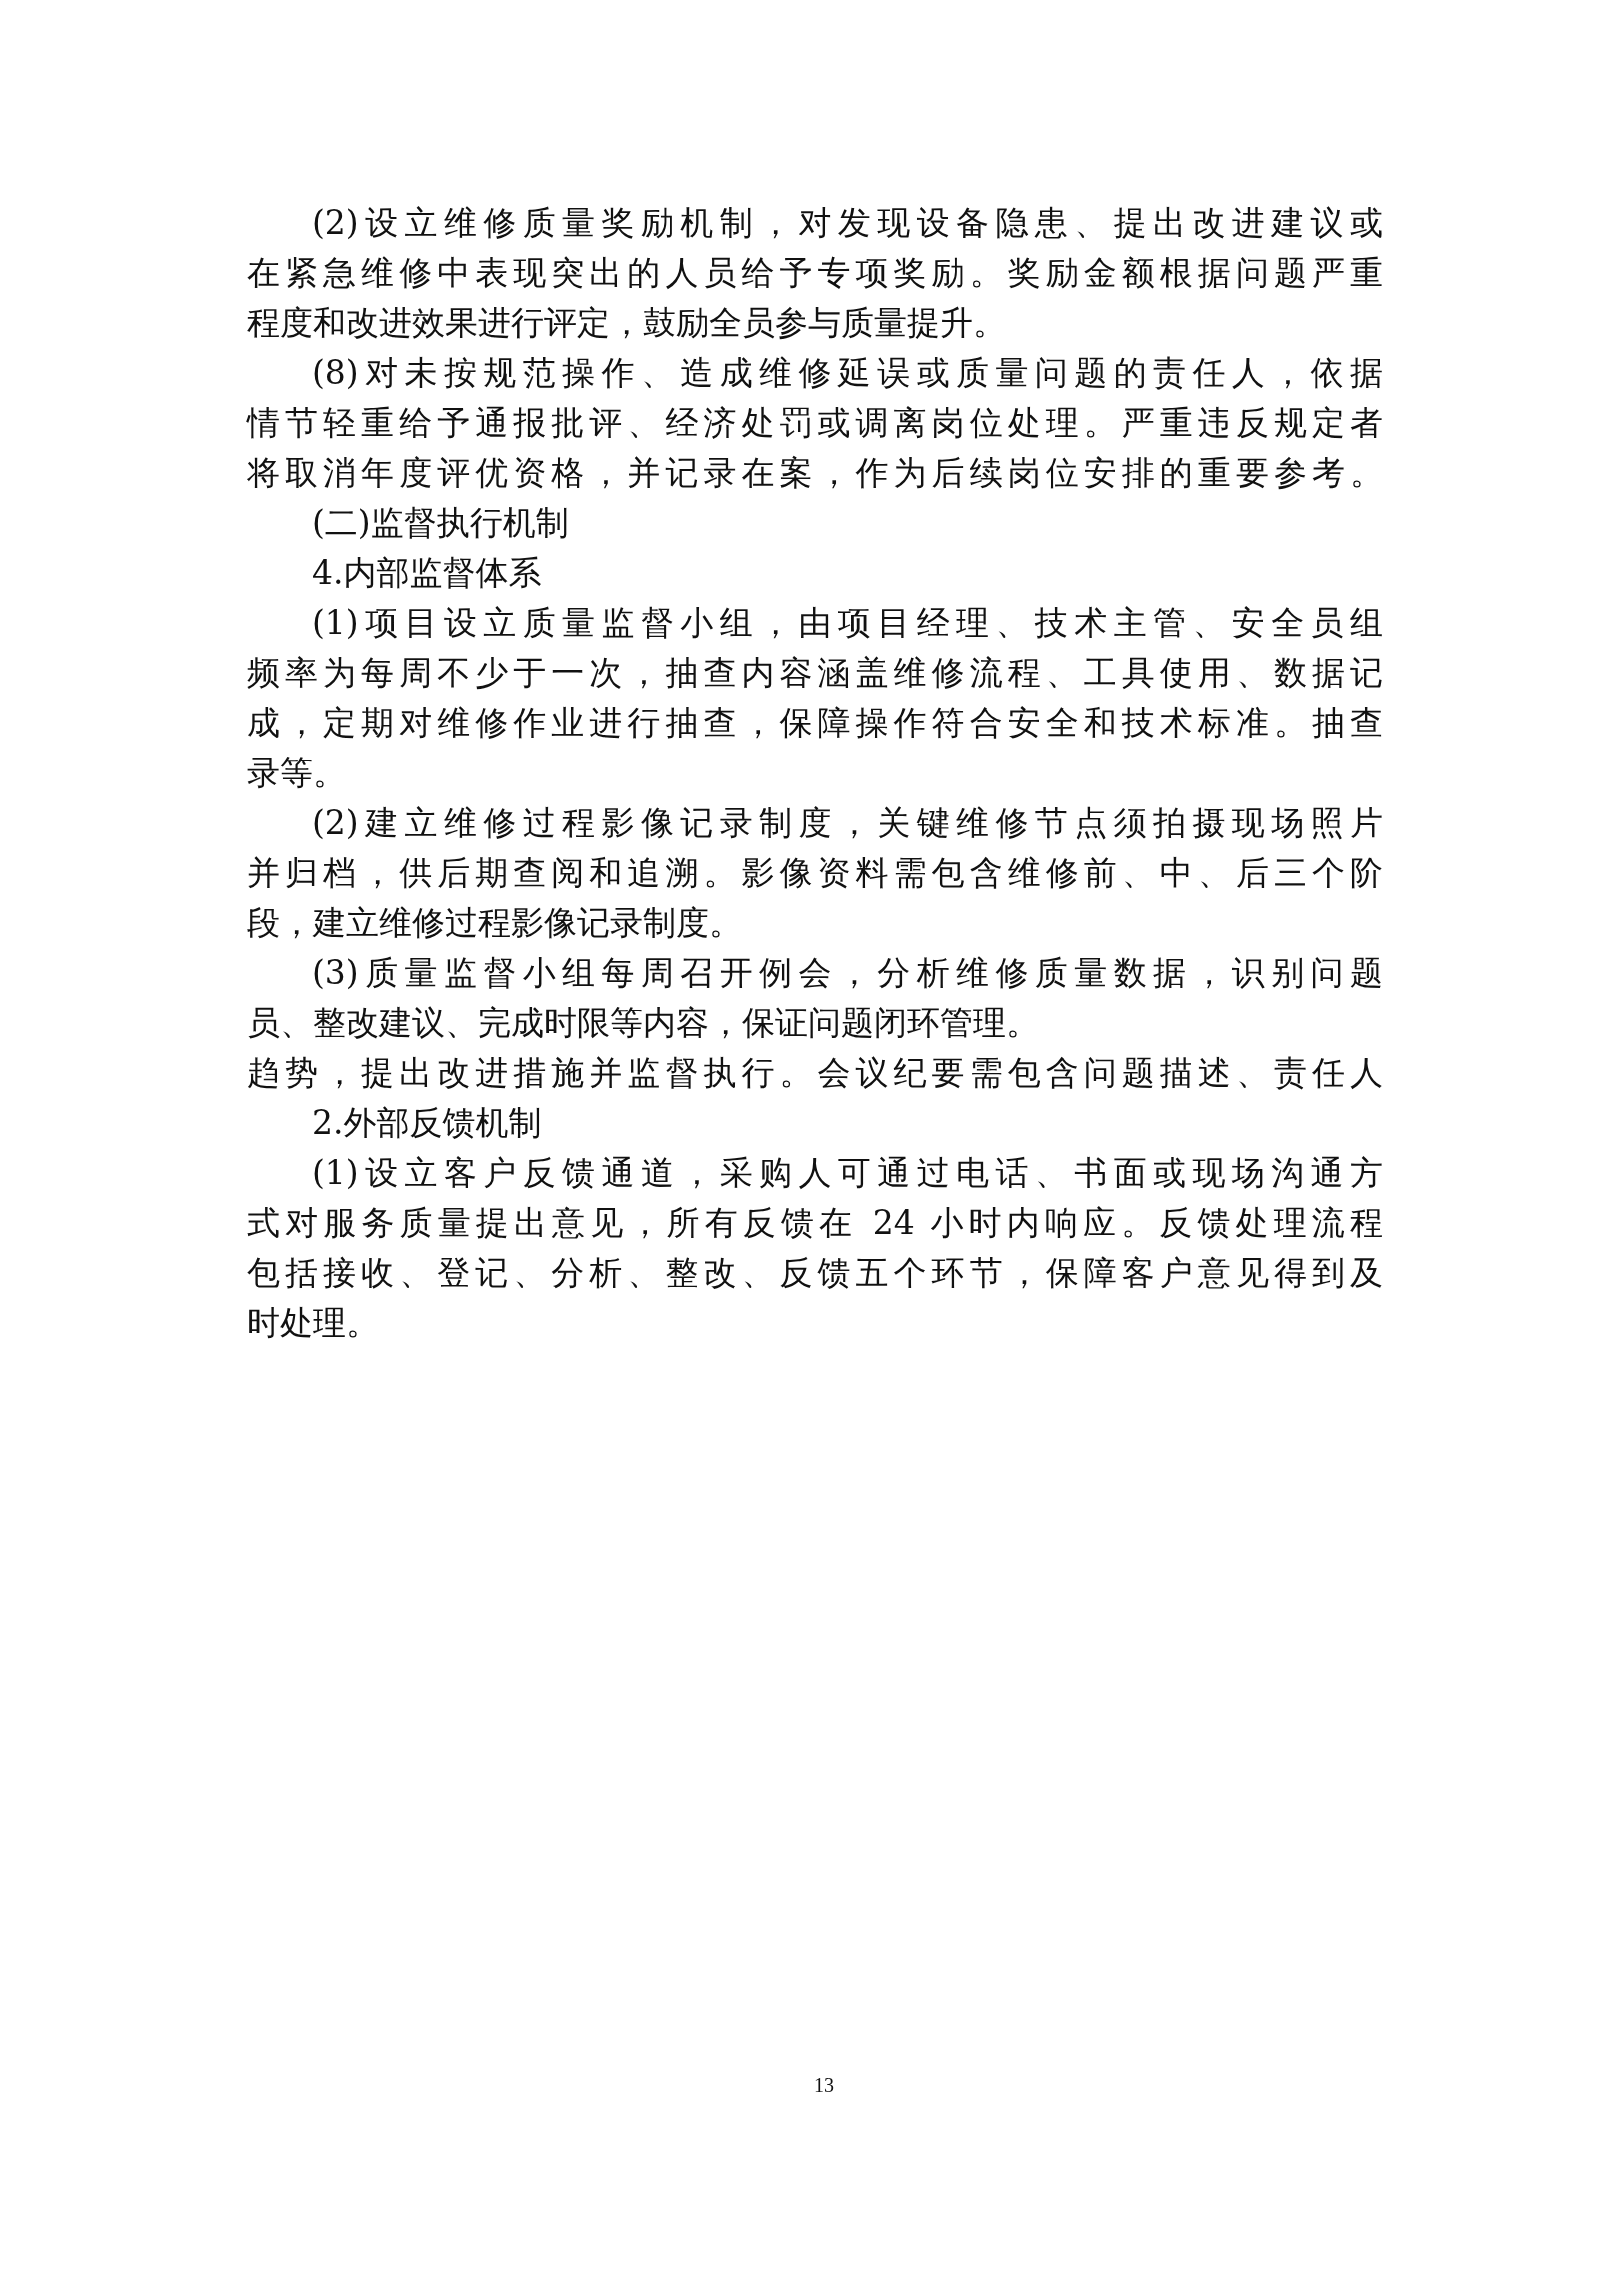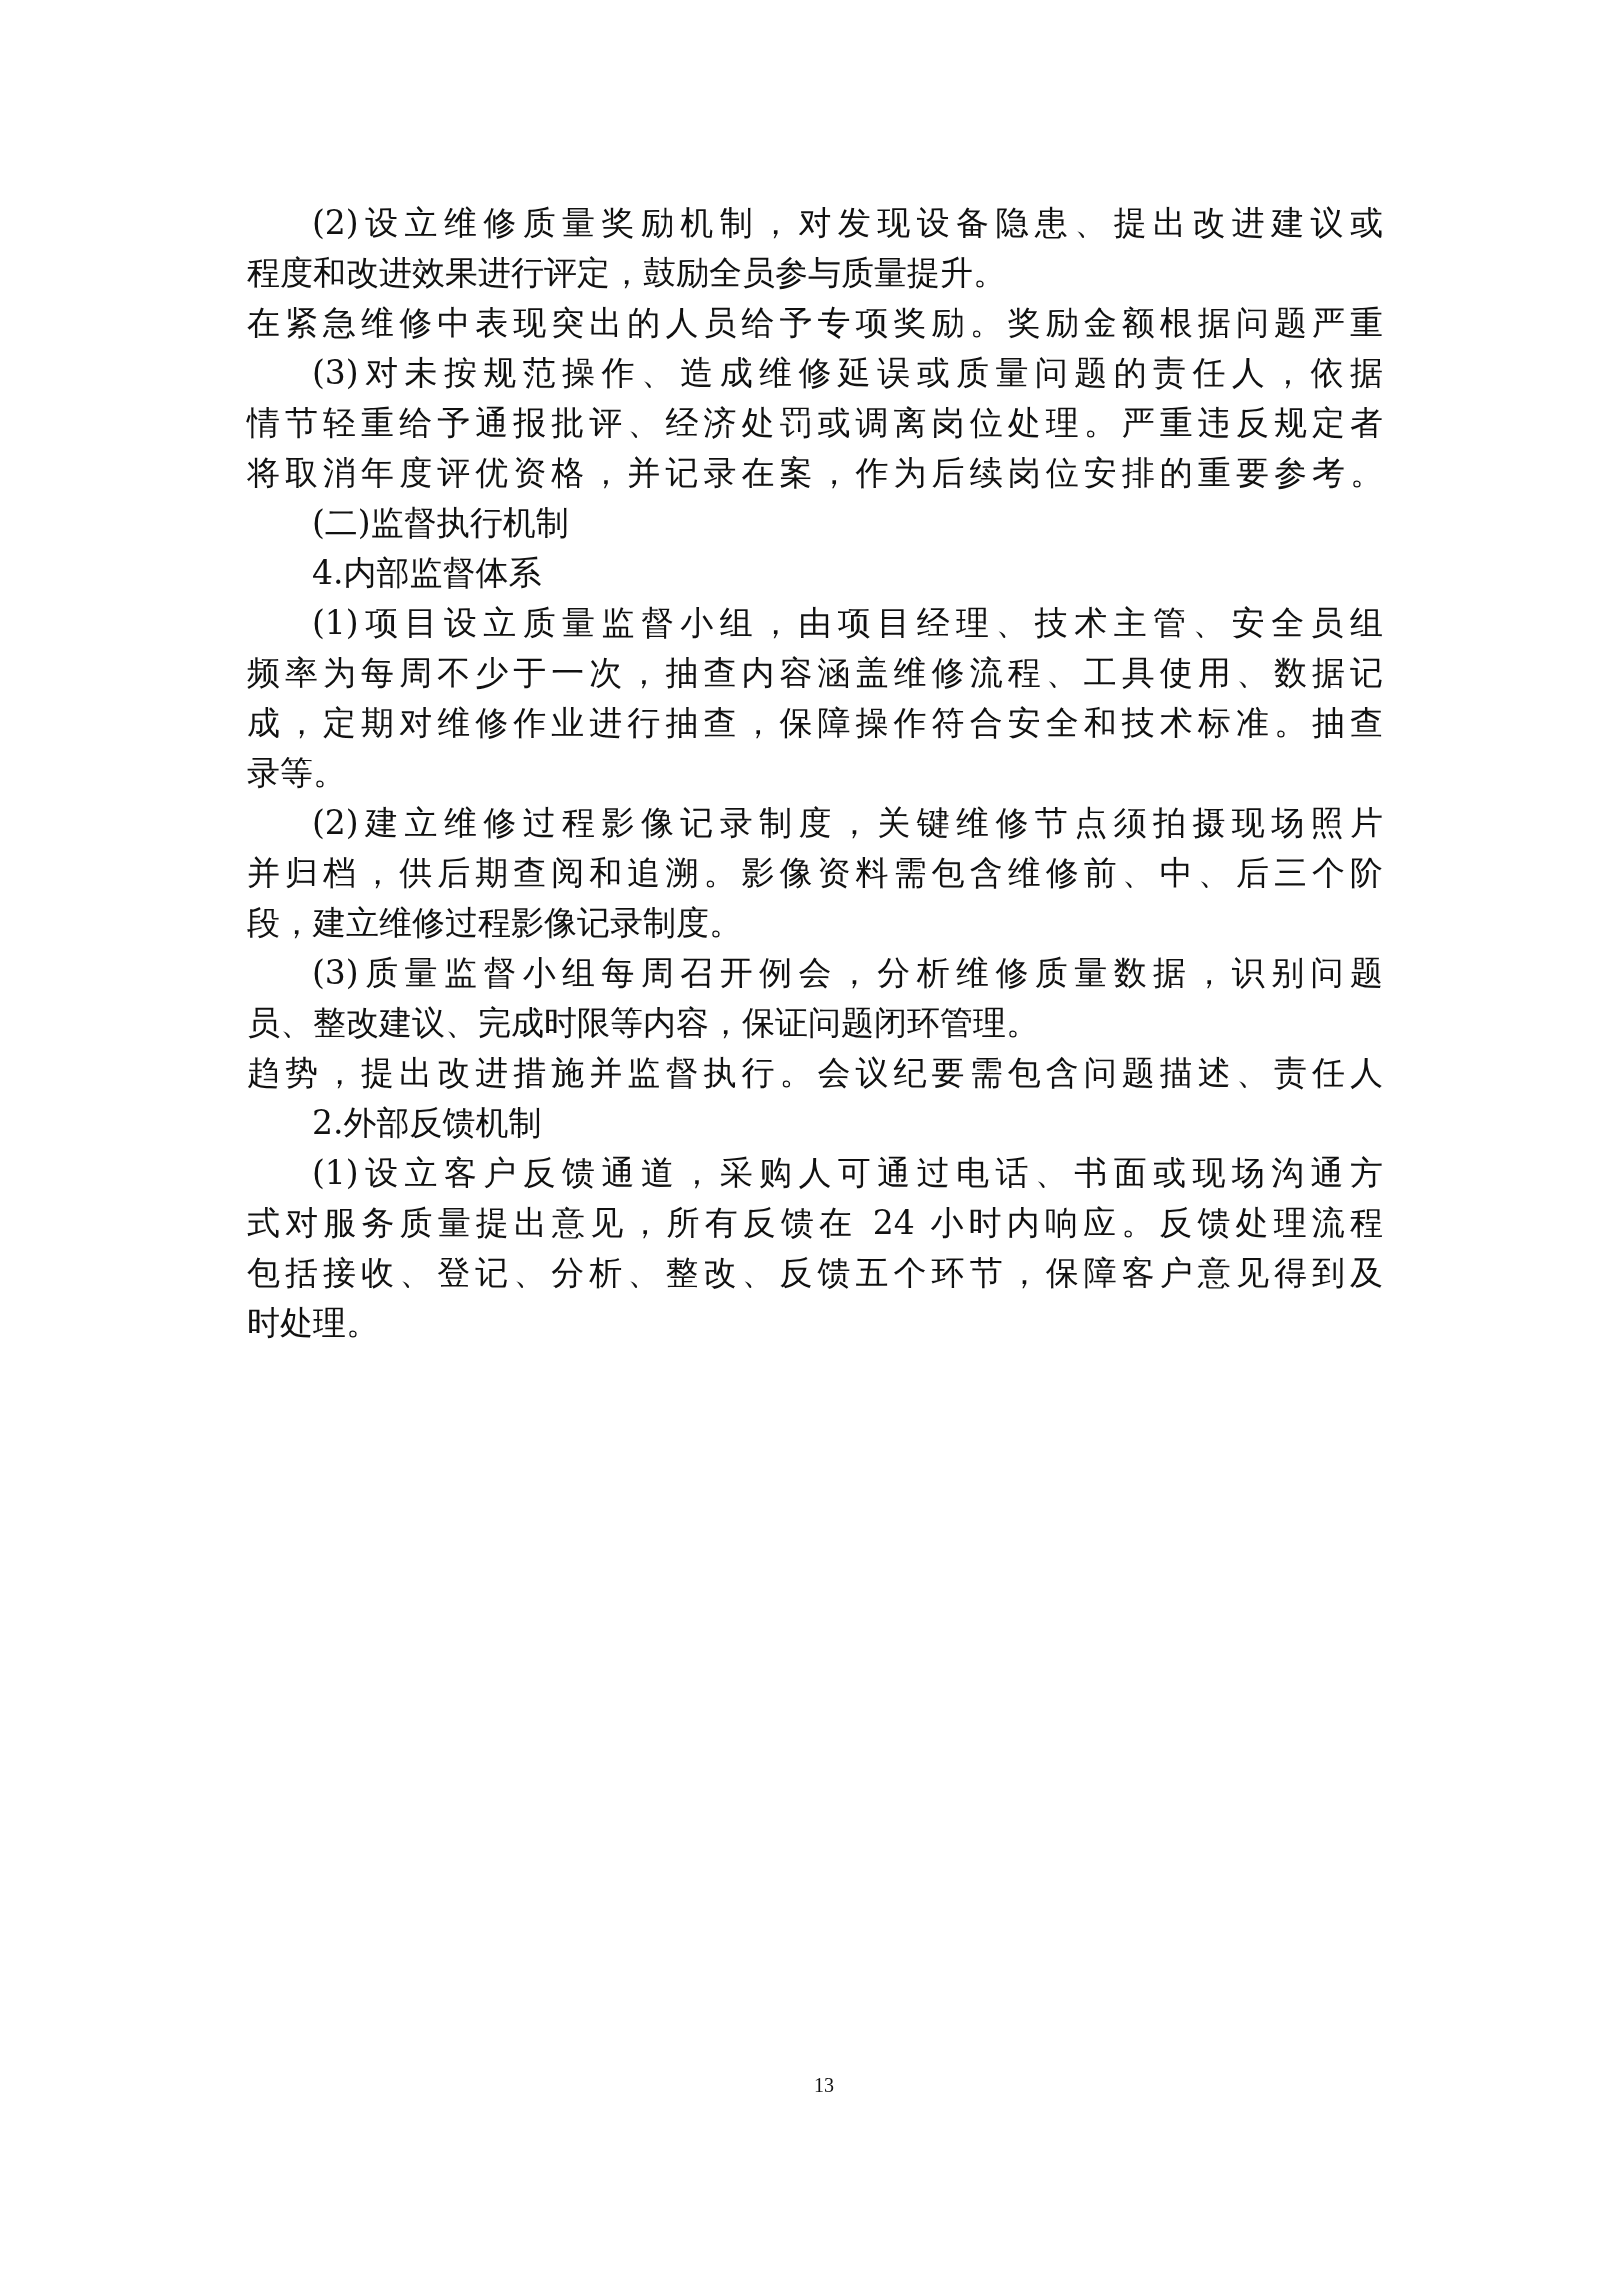"程度和改进效果进行评定，鼓励全员参与质量提升。" div.line { order: before "在紧急维修中表现突出的人员给予专项奖励。奖励金额根据问题严重" -> after "在紧急维修中表现突出的人员给予专项奖励。奖励金额根据问题严重" }
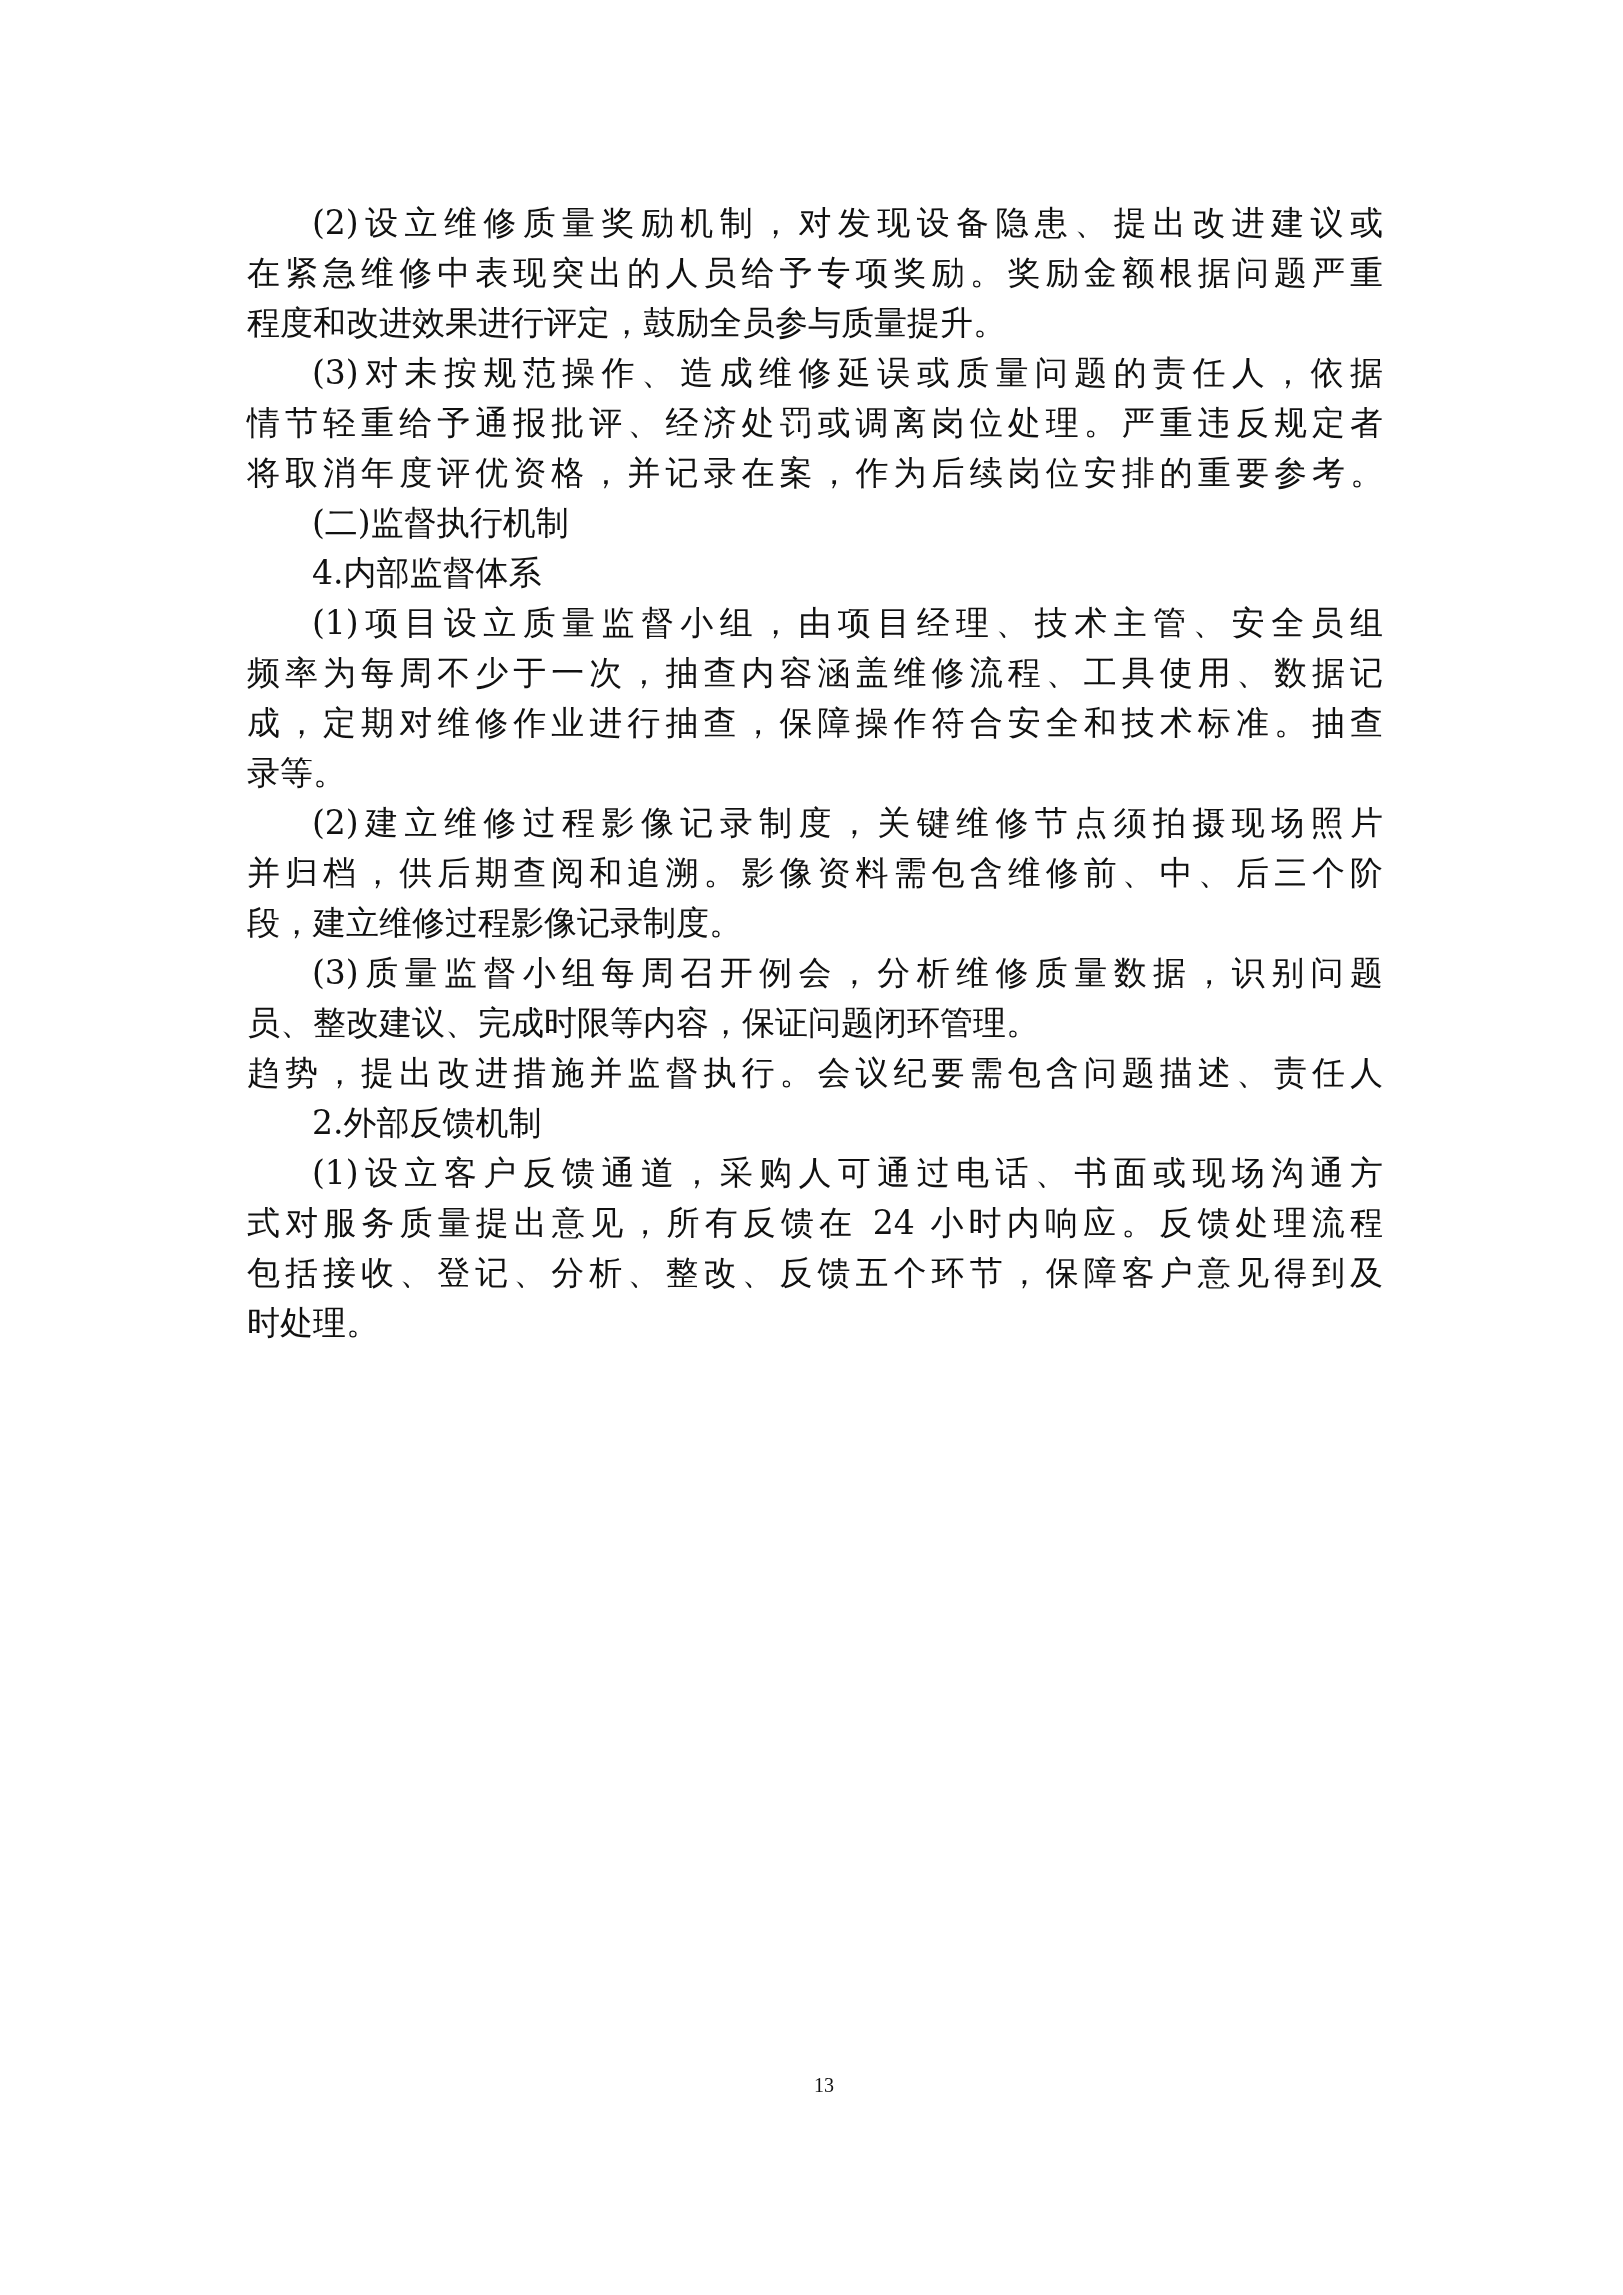"(3)对未按规范操作、造成维修延误或质量问题的责任人，依据" div.line { text: 3 -> 8 }
